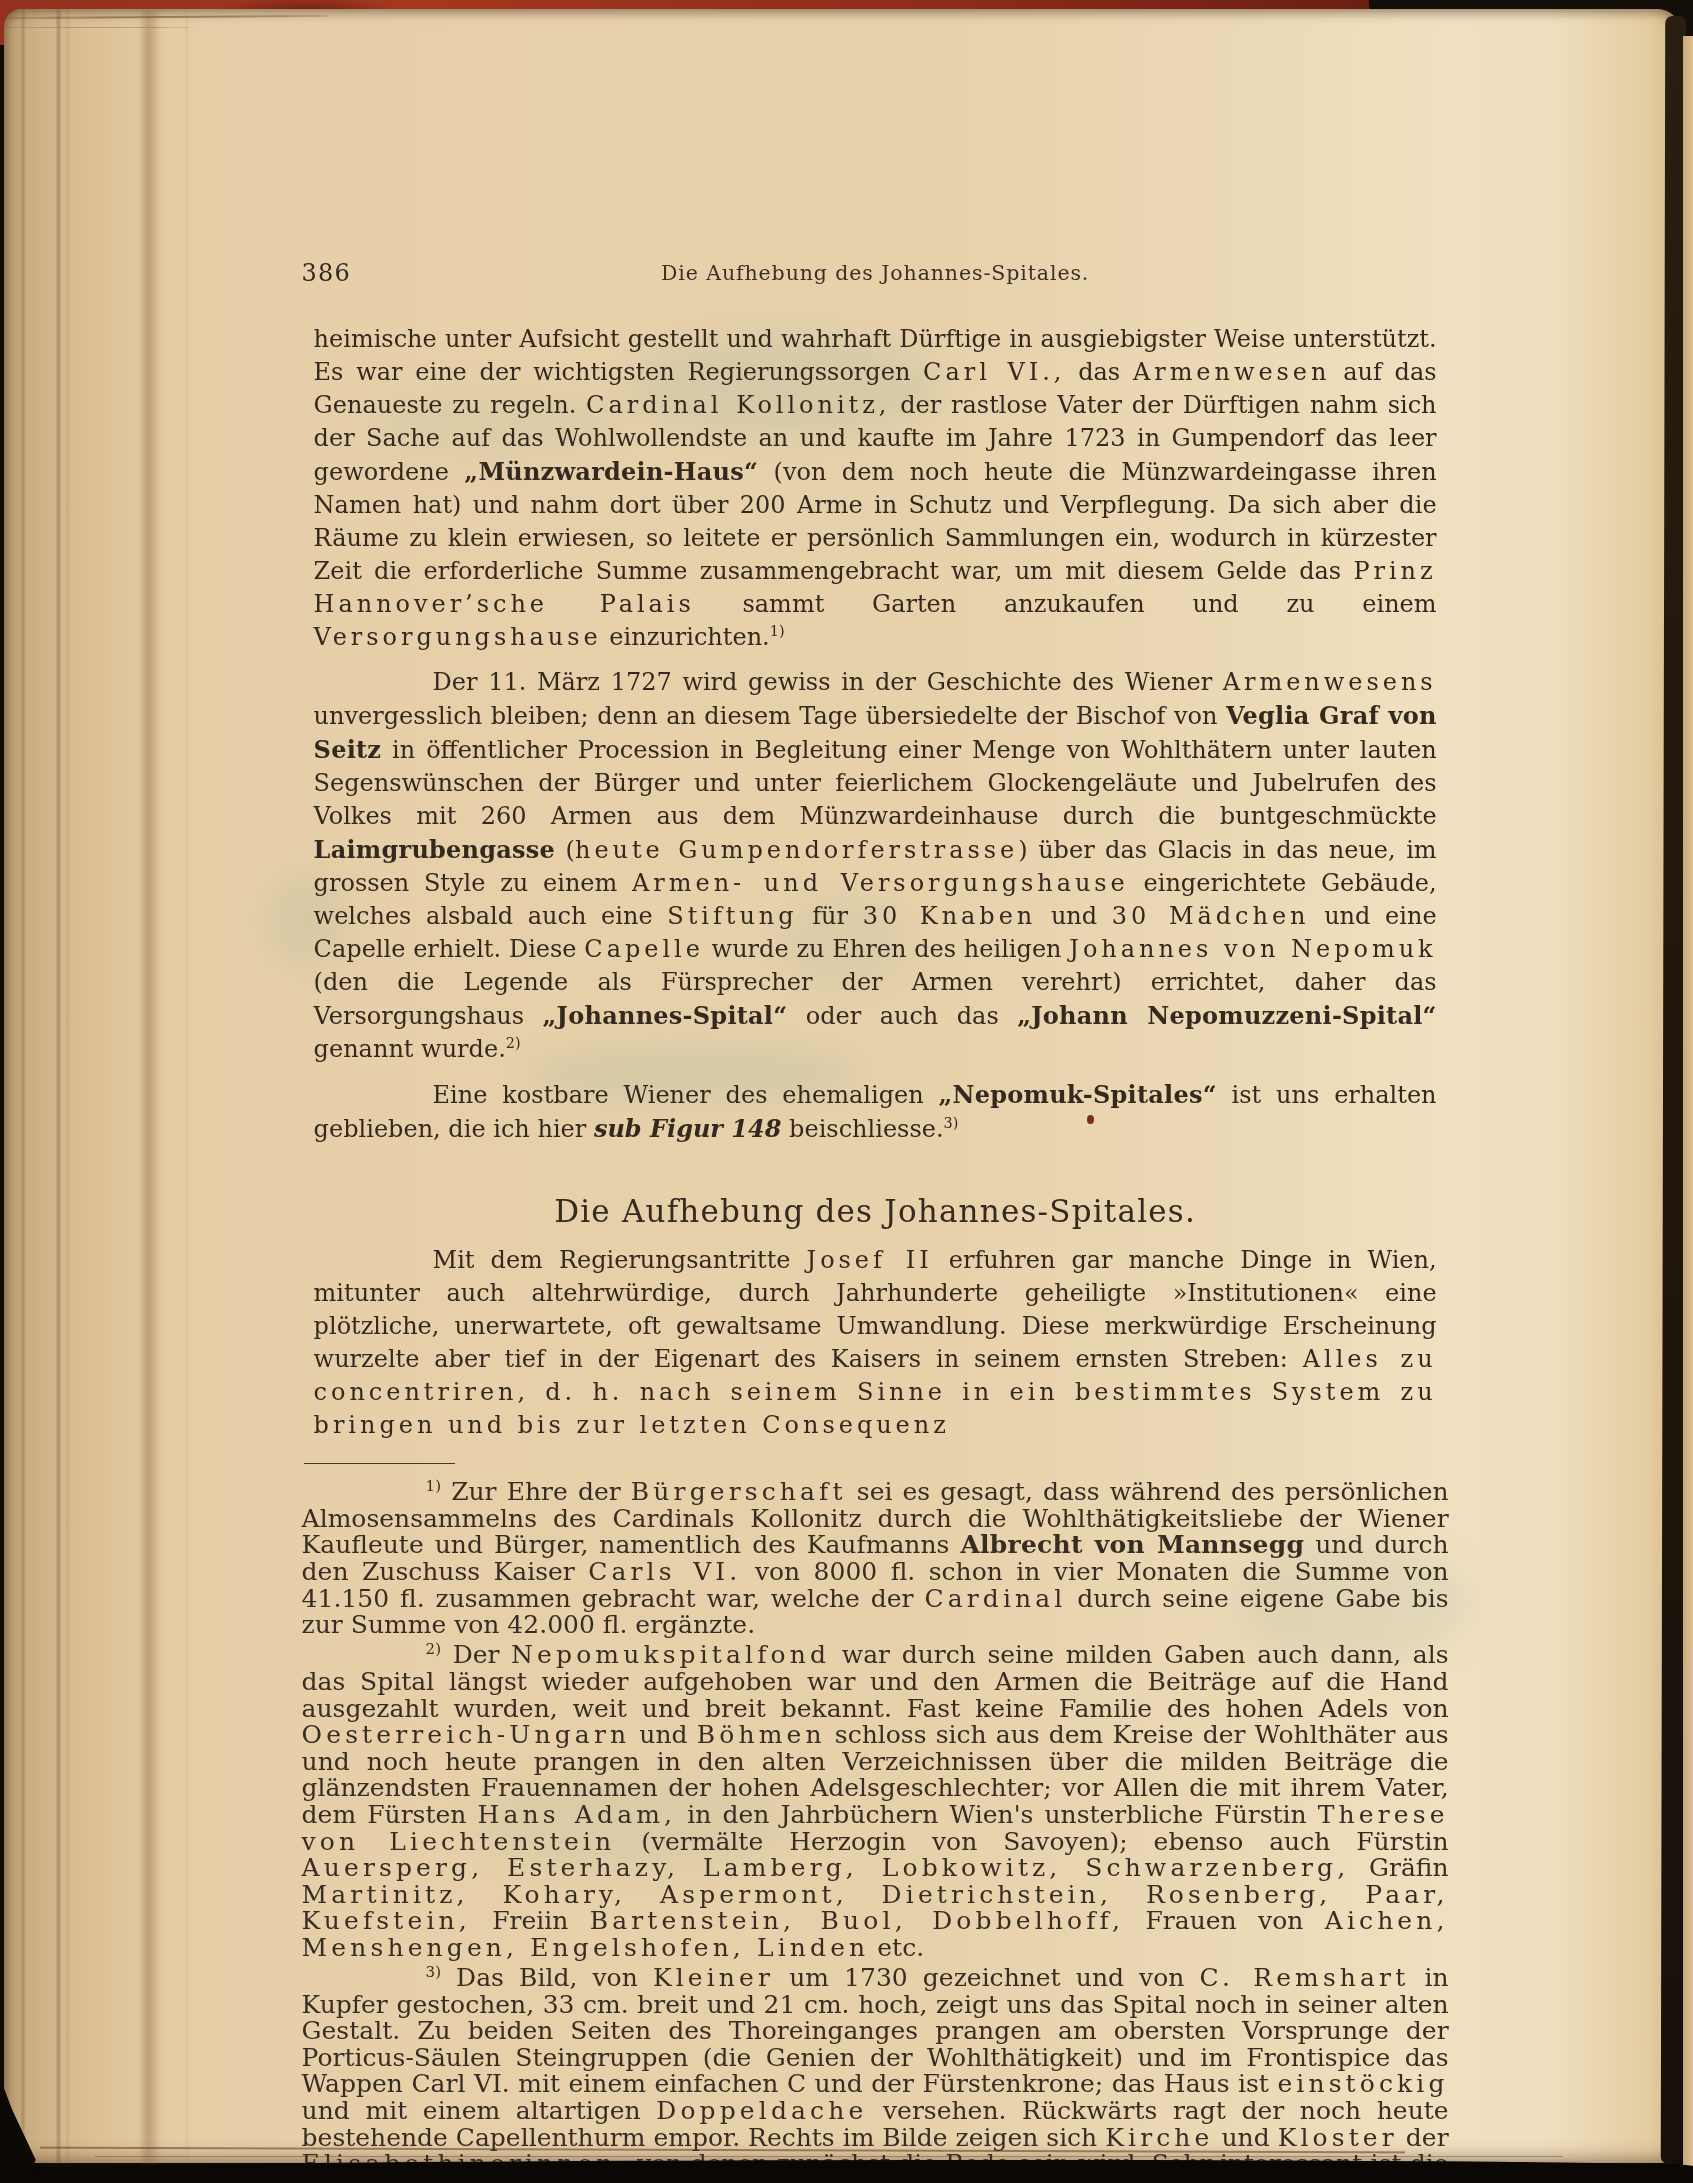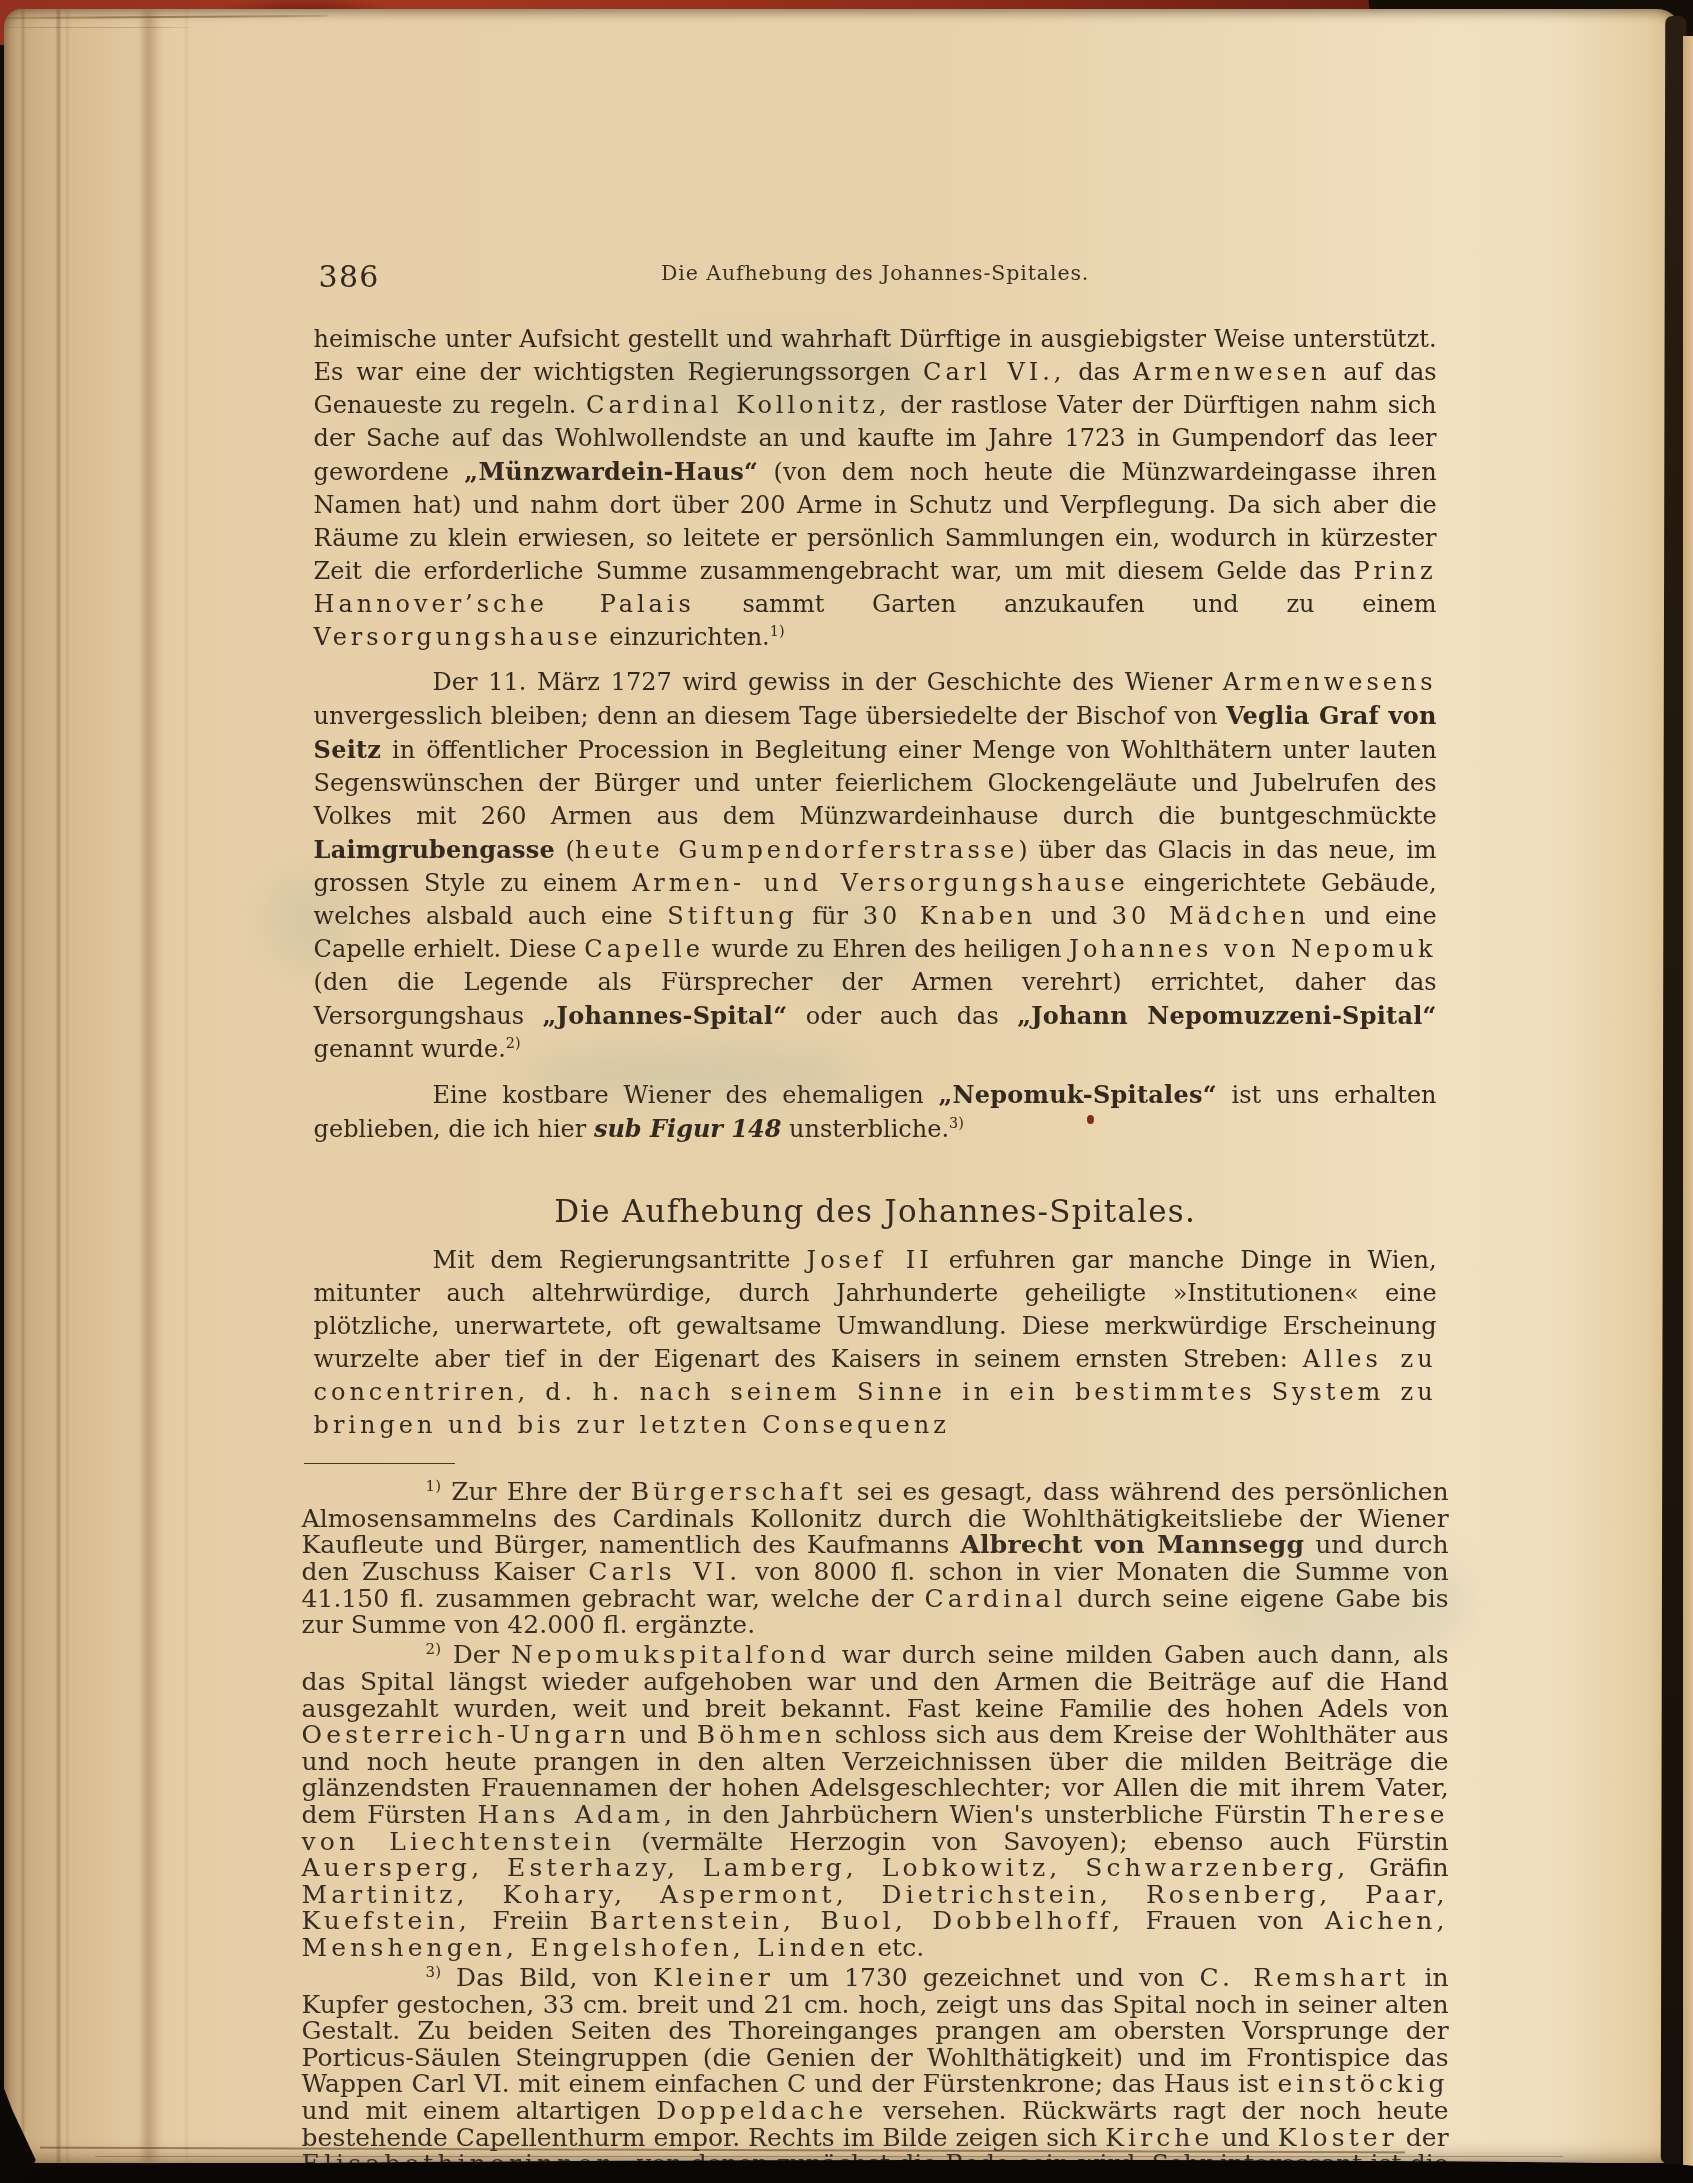"386" .pagenum { font-size: 30px -> 24px; left: 17px -> 0 }
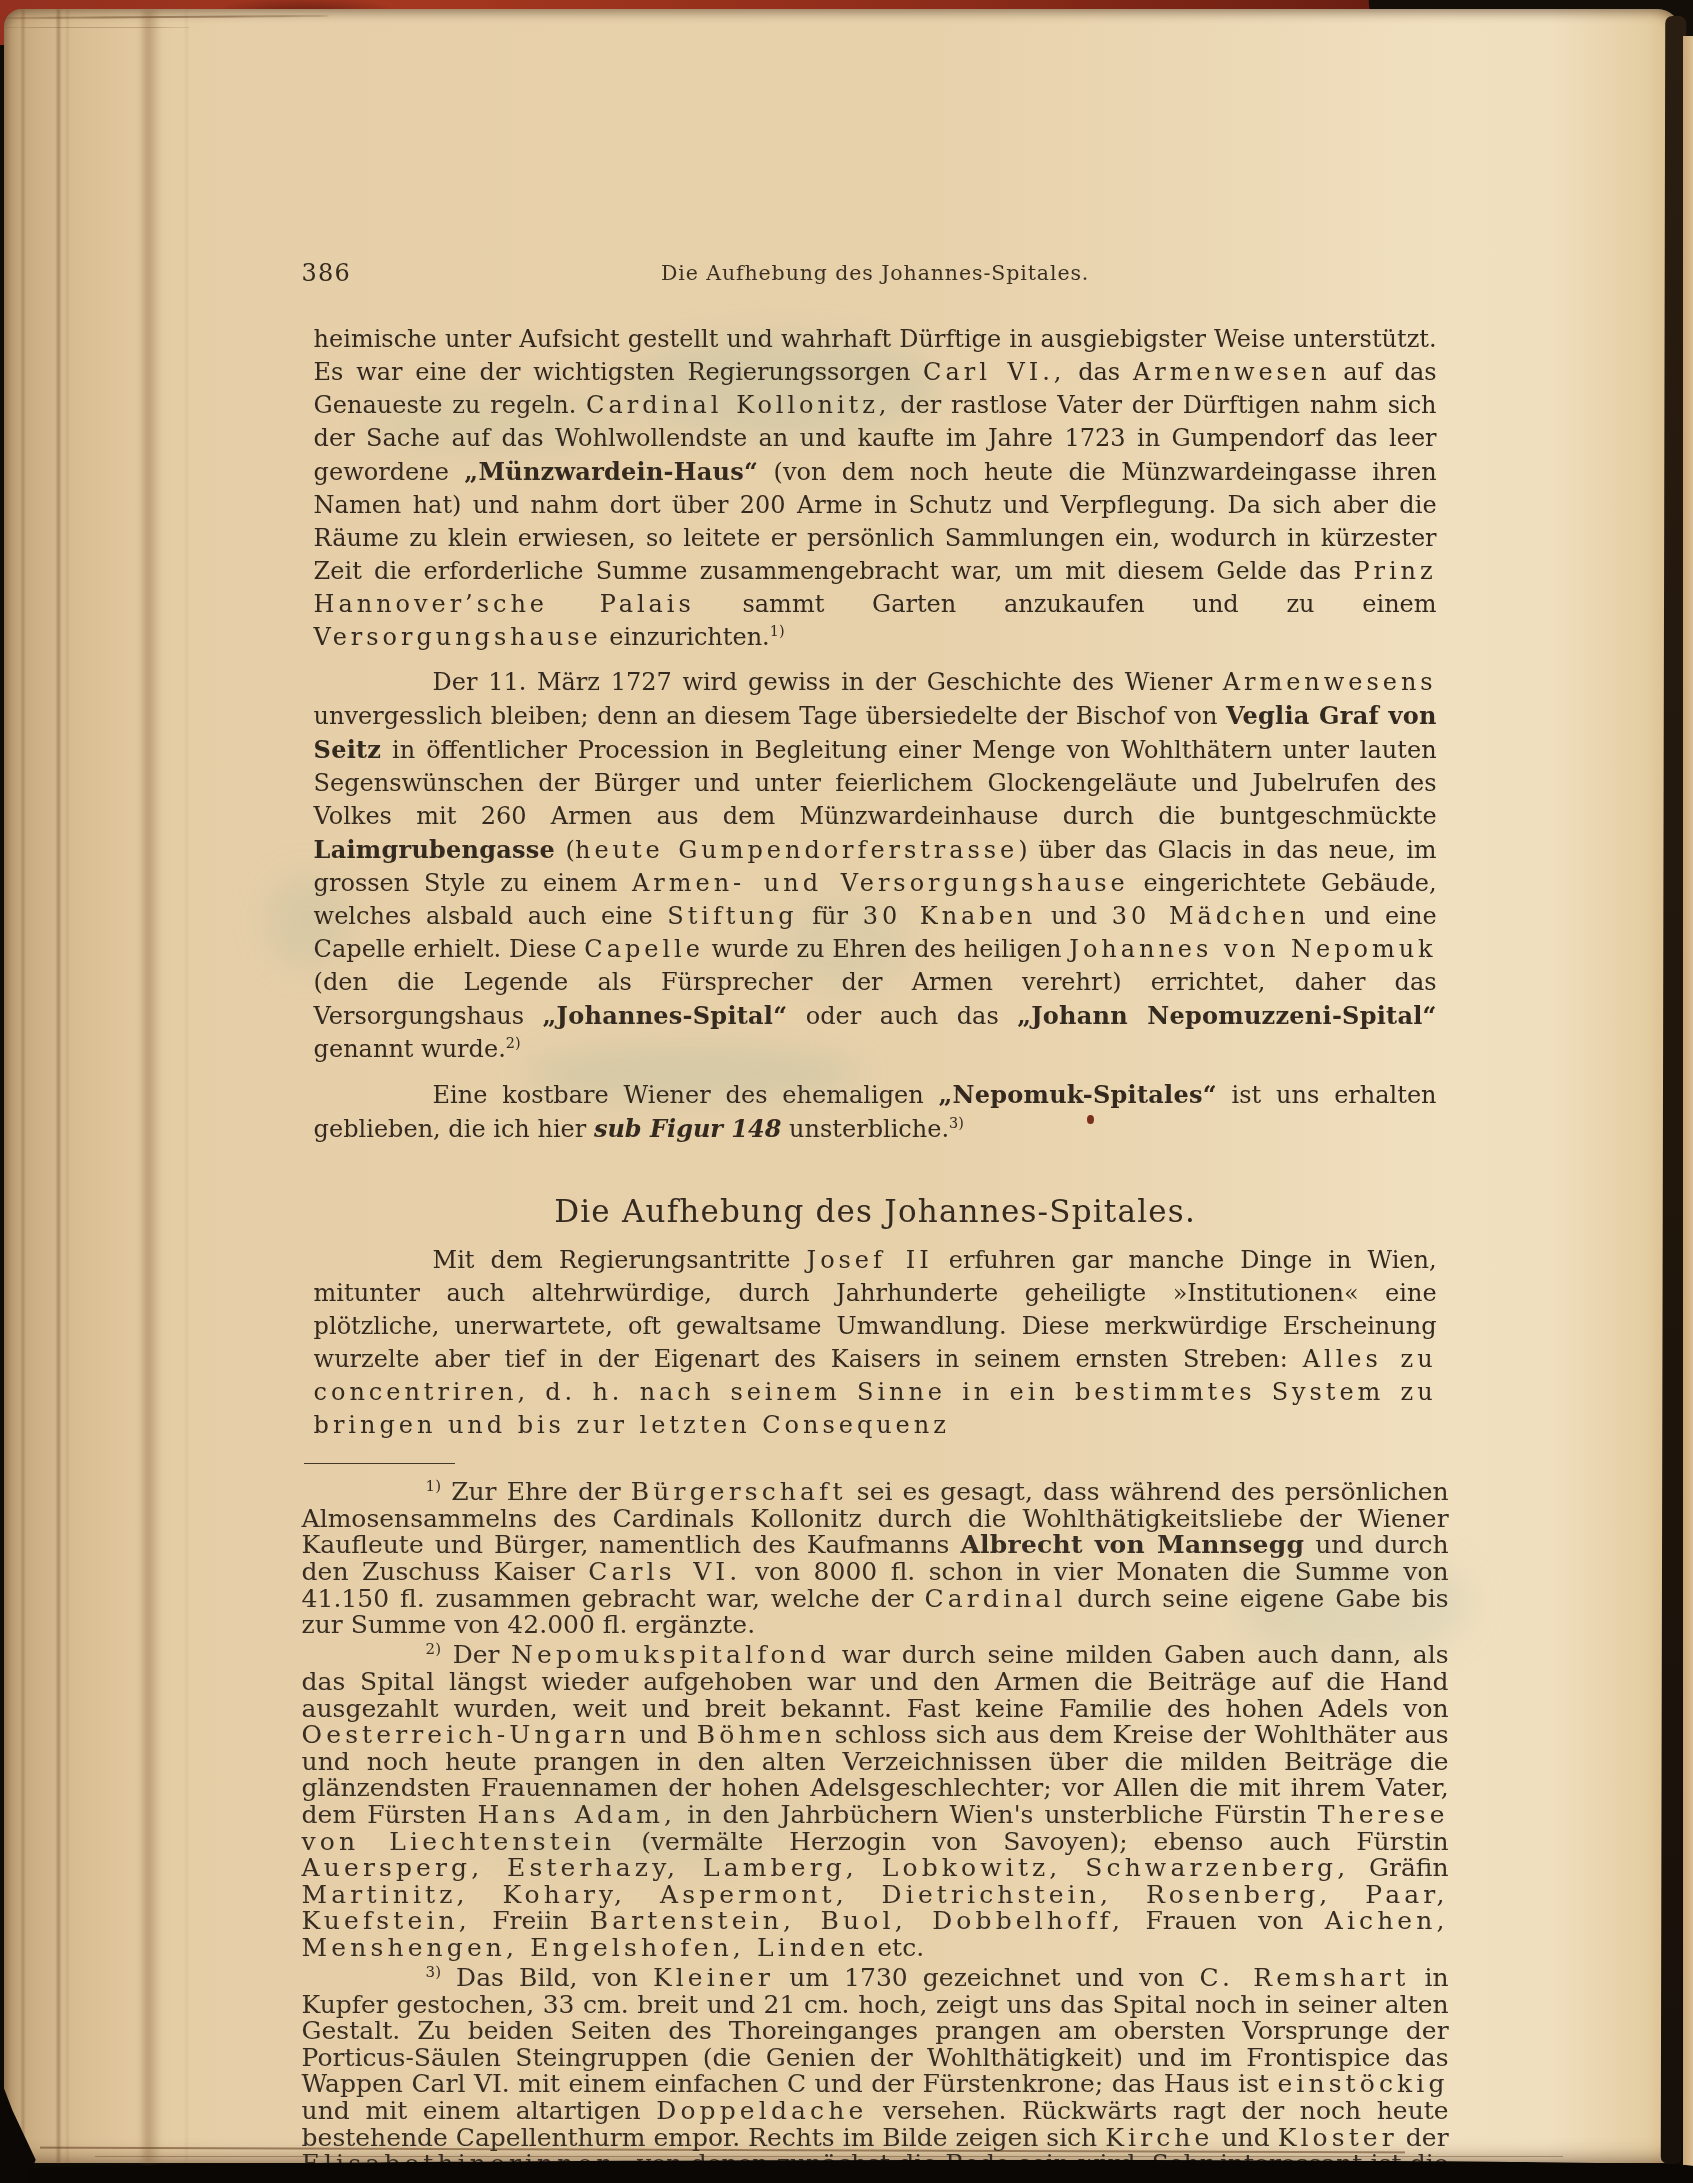"unsterbliche." span.seg-r { text: unsterbliche -> beischliesse }
